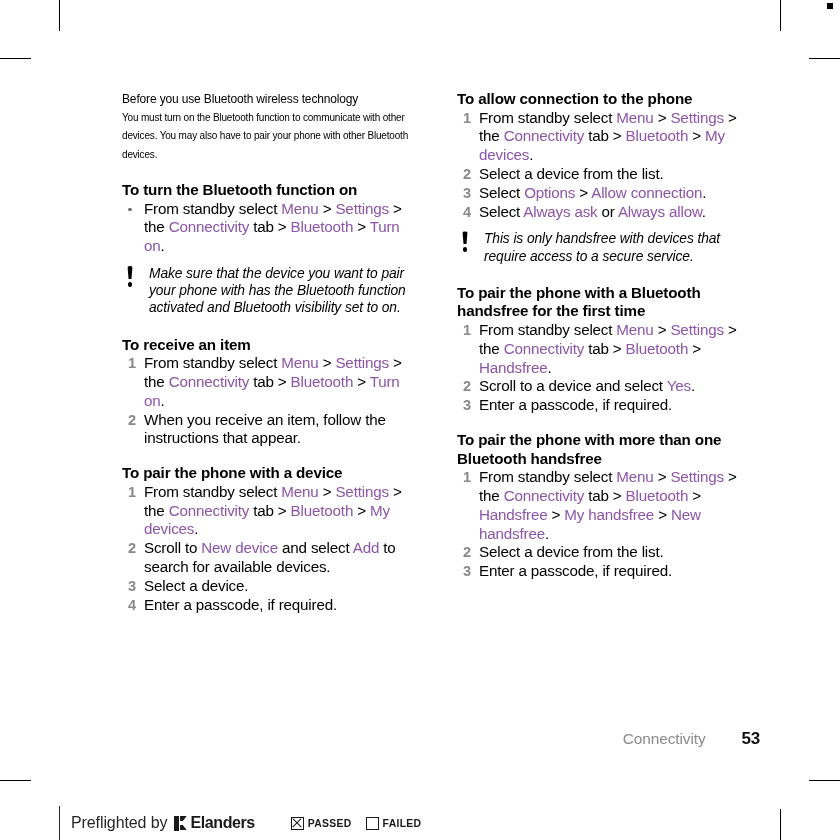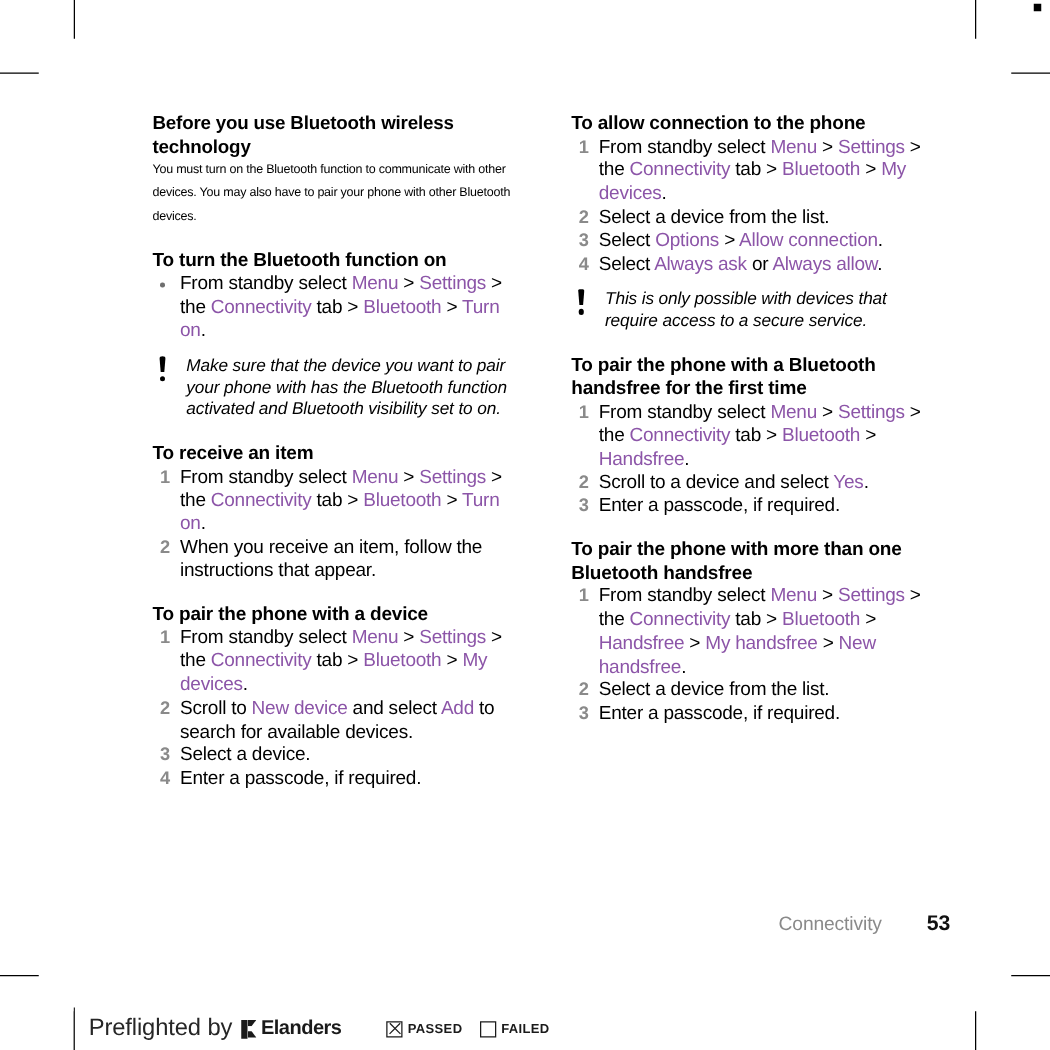"Before you use Bluetooth wireless" .h-bold { font-size: 15px -> 12px; font-weight: bold -> normal }
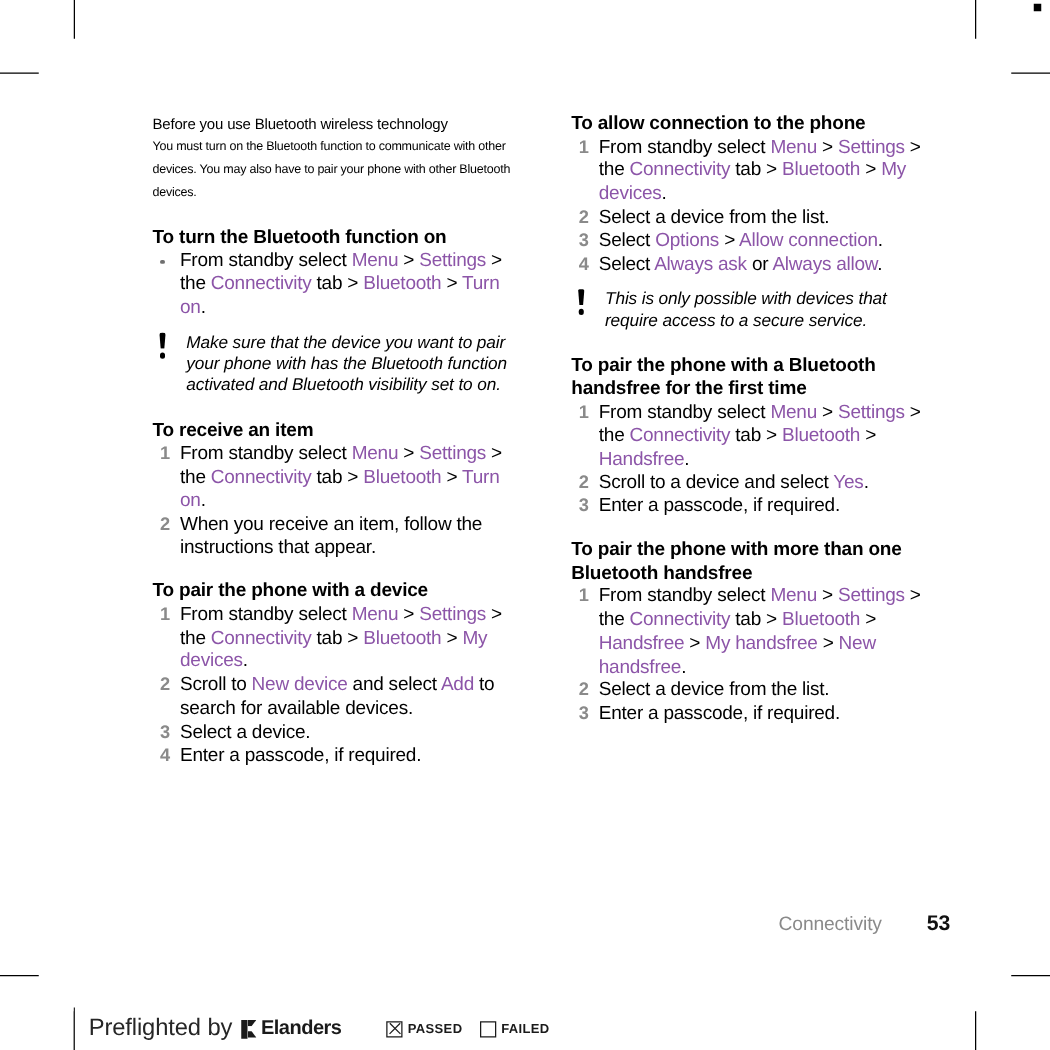"This is only possible with" span { text: possible -> handsfree }
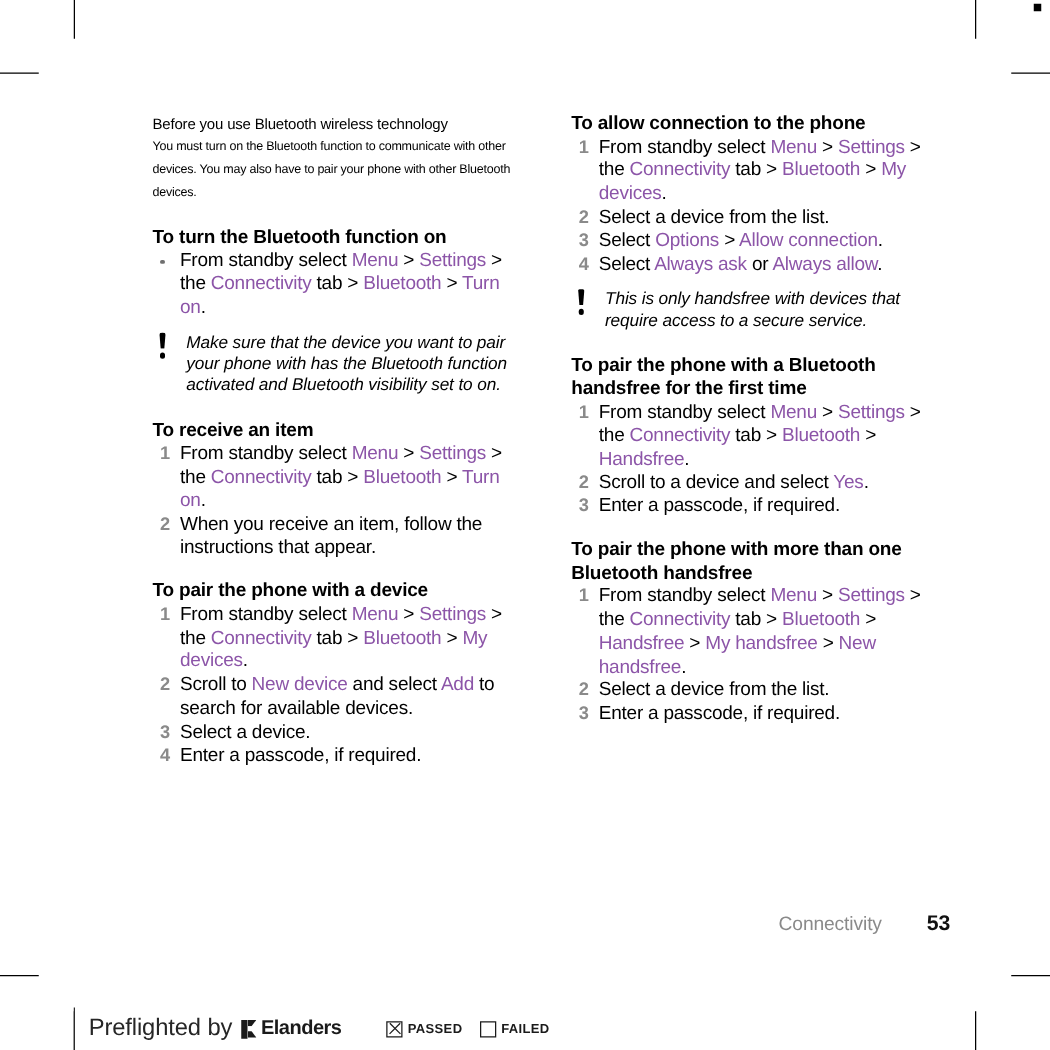"Preflighted by" .pf-text { font-size: 19px -> 16px }
